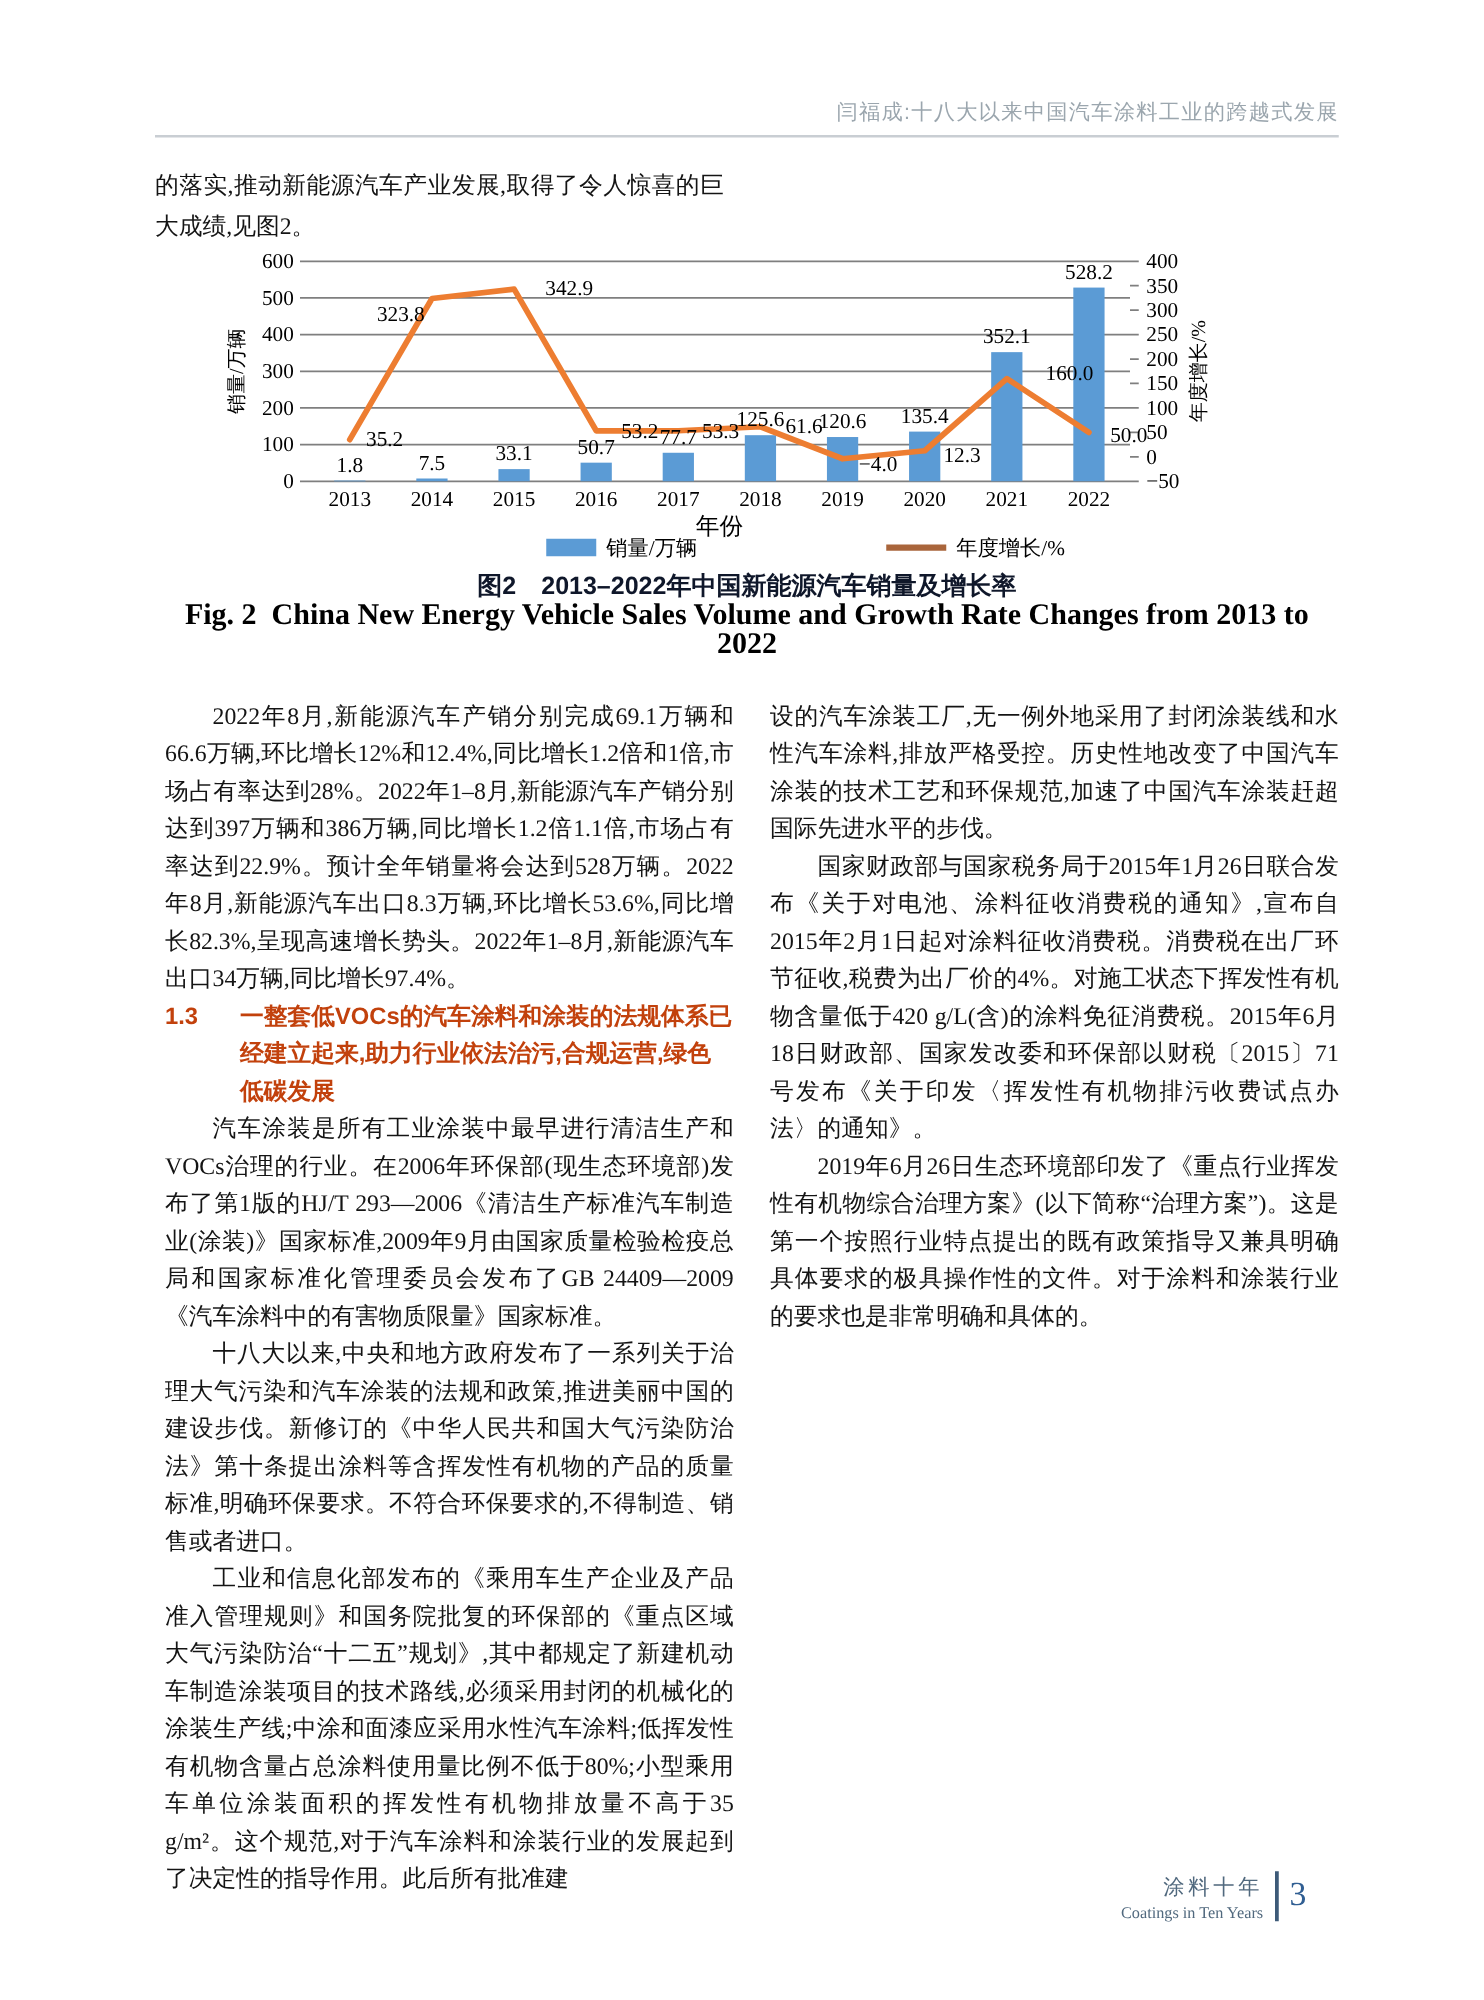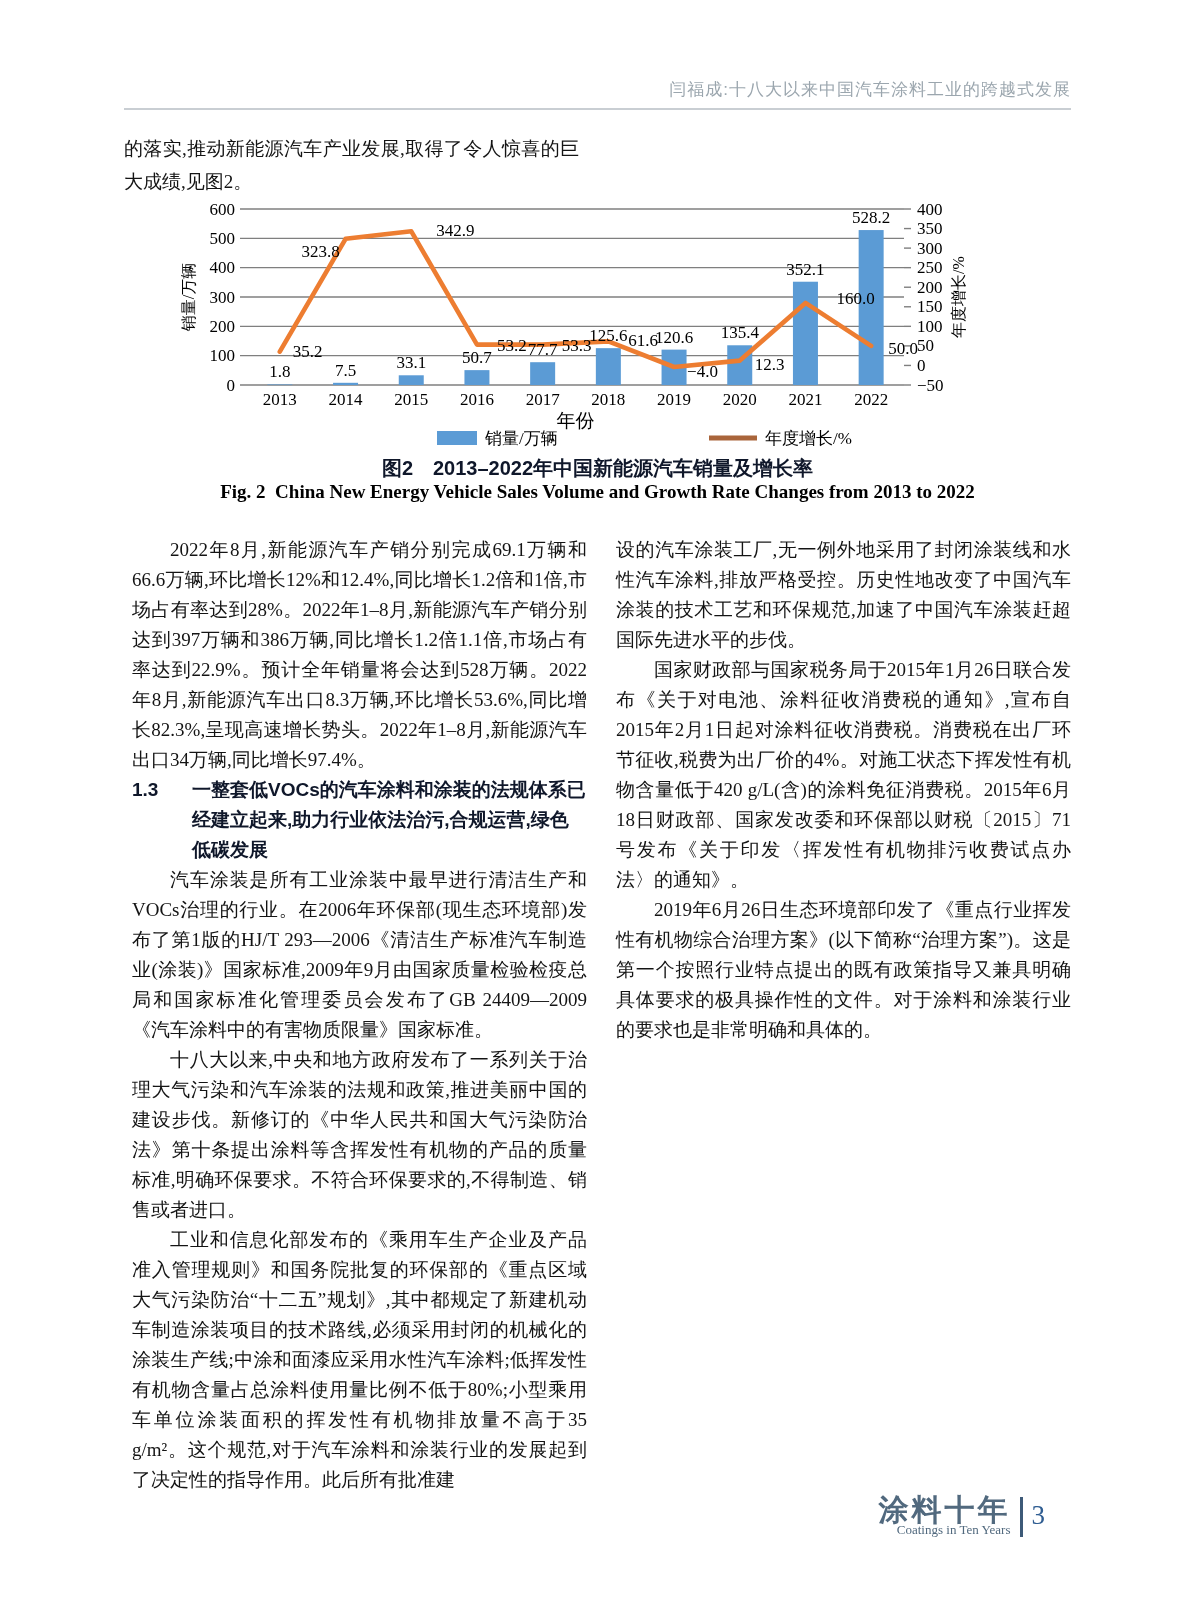"Fig. 2 China New Energy" .caption-en { font-size: 19px -> 24px }
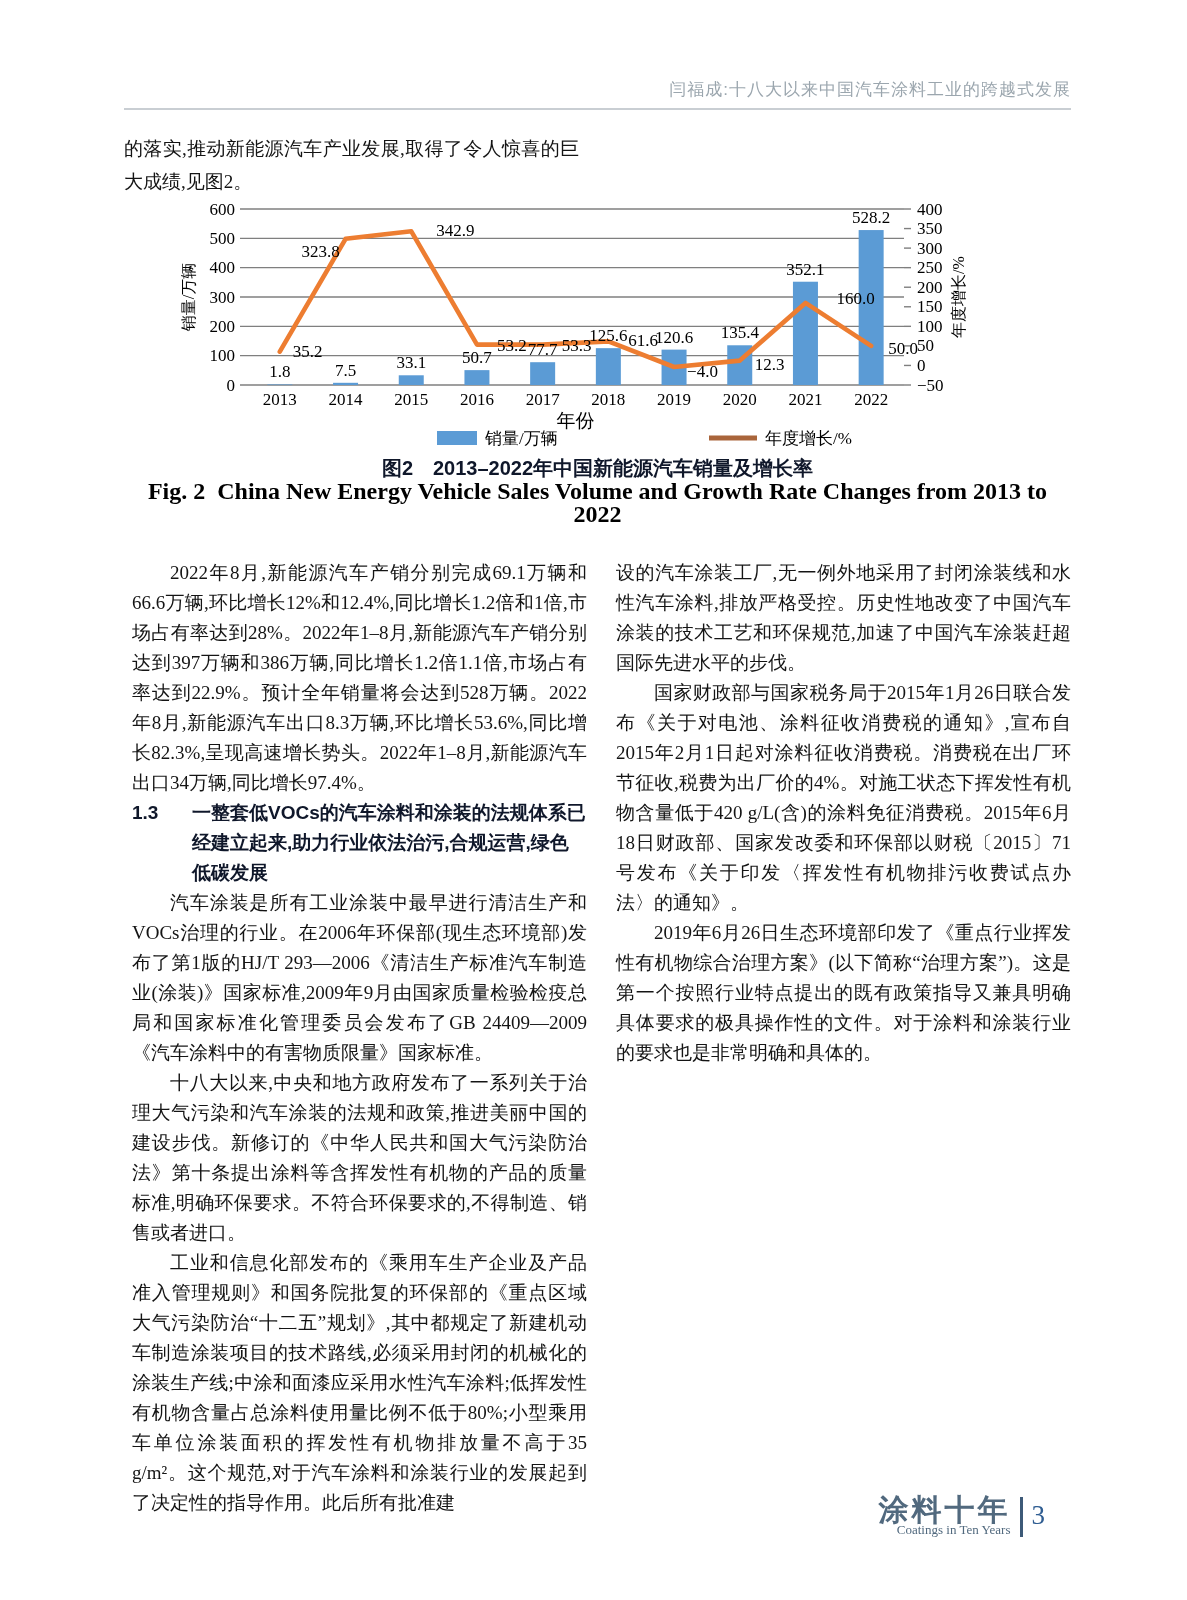"1.3" .sec-heading { color: #0f172a -> #c2410c }
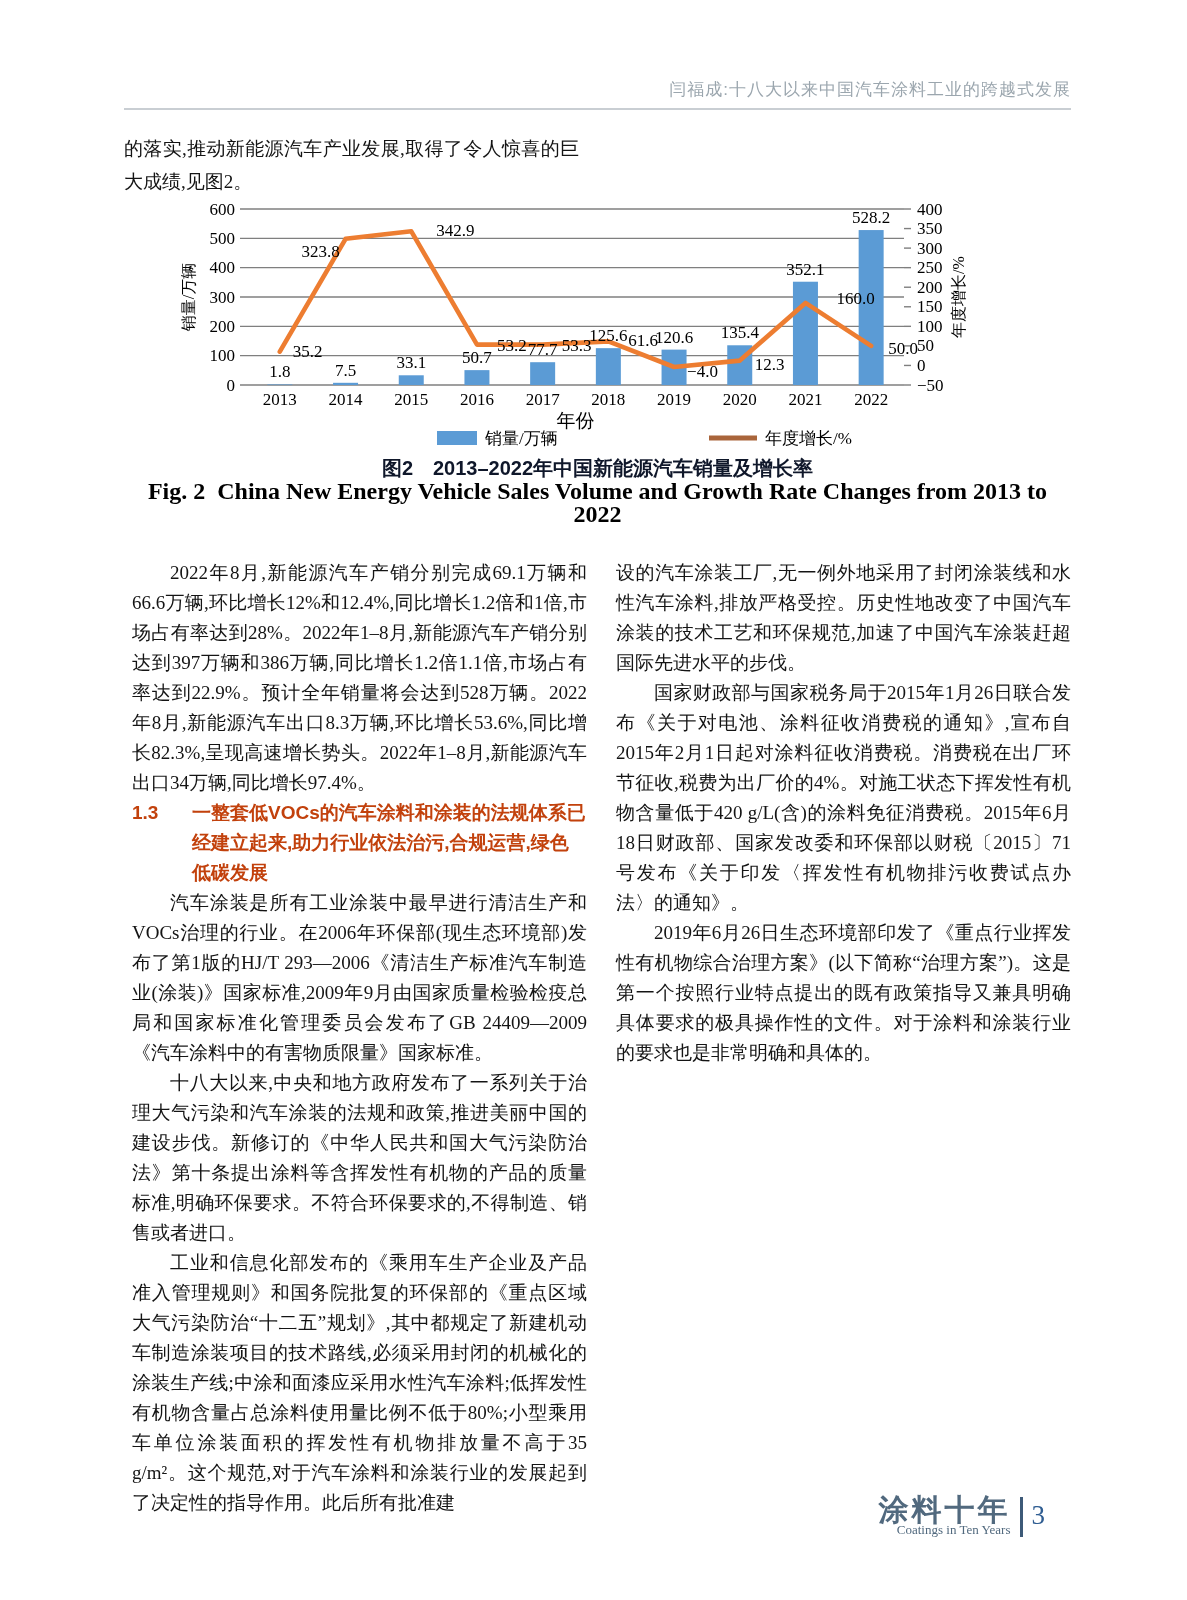"涂料十年" .footer .f-cn { font-size: 30px -> 17px; font-weight: bold -> normal }
